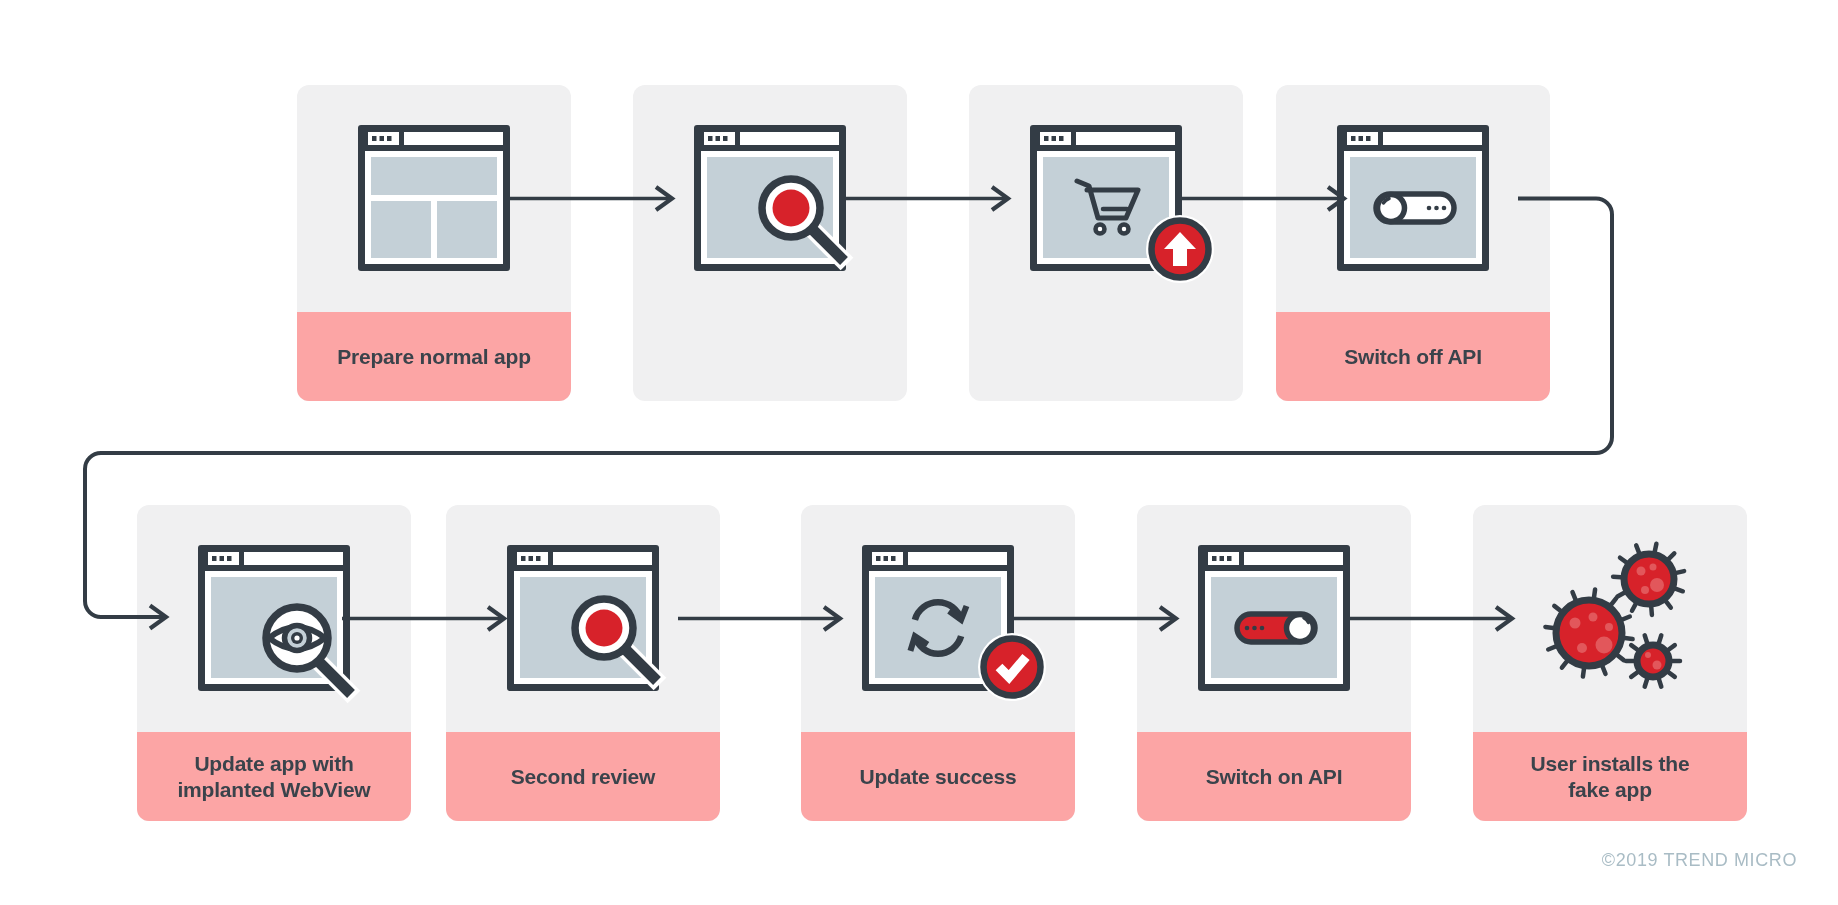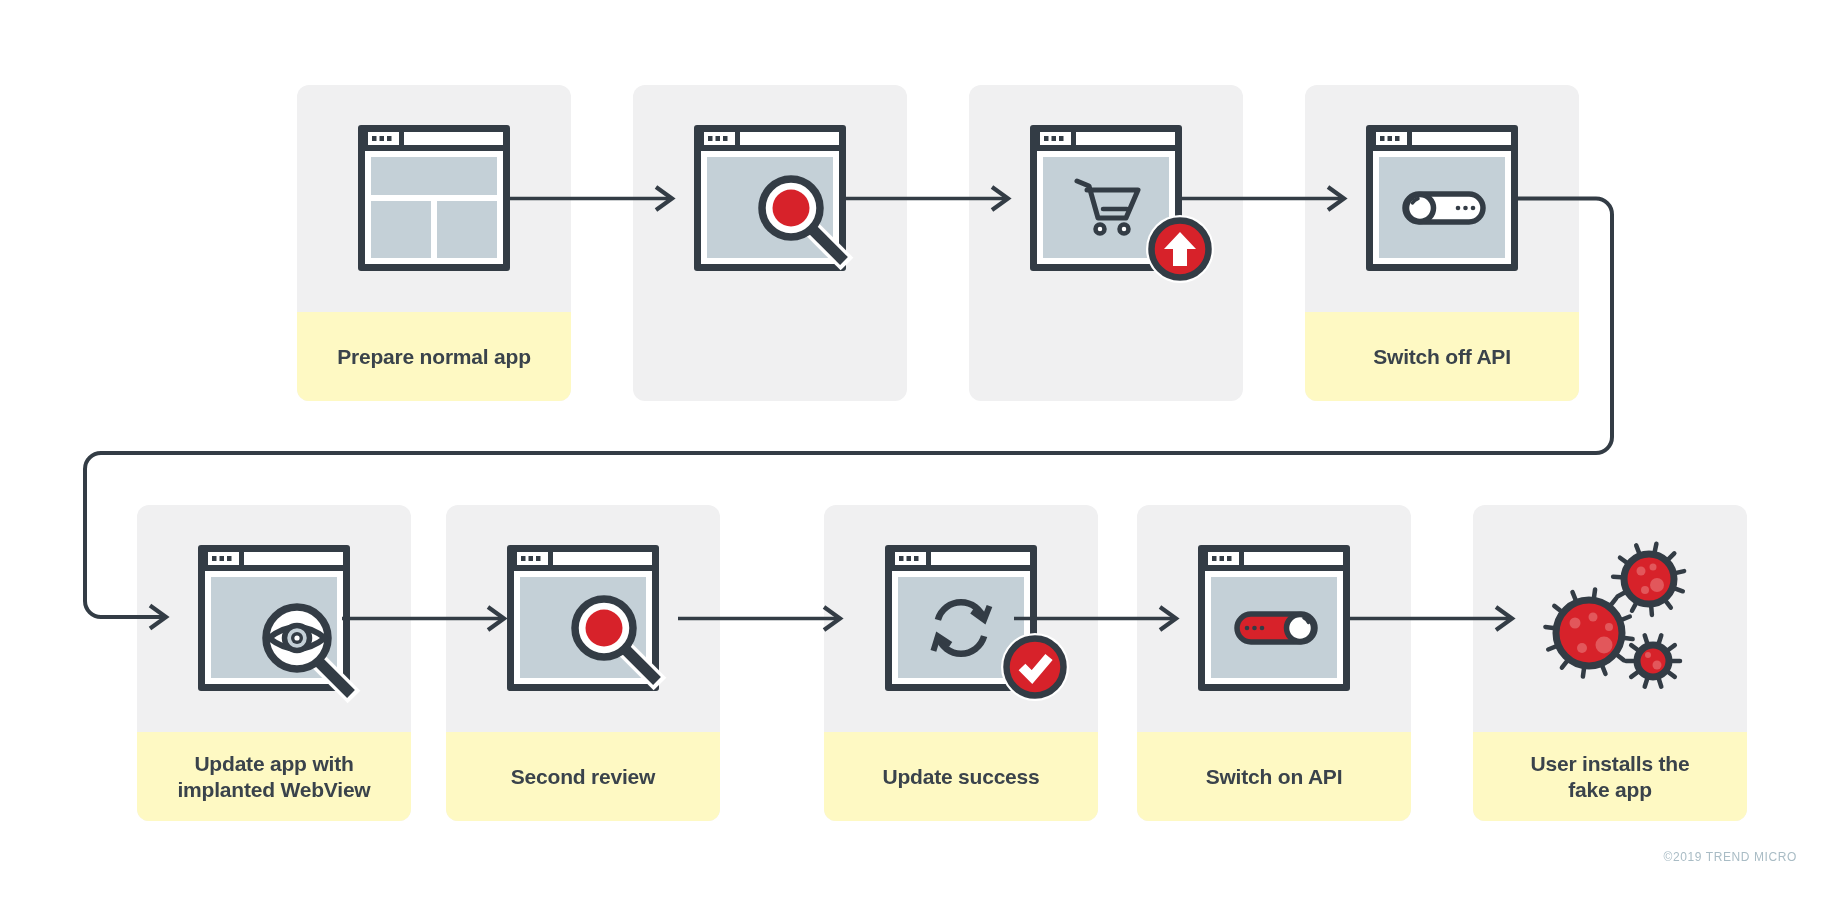"Prepare normal app" .label-strip { background: #fef9c3 -> #fca5a5 }
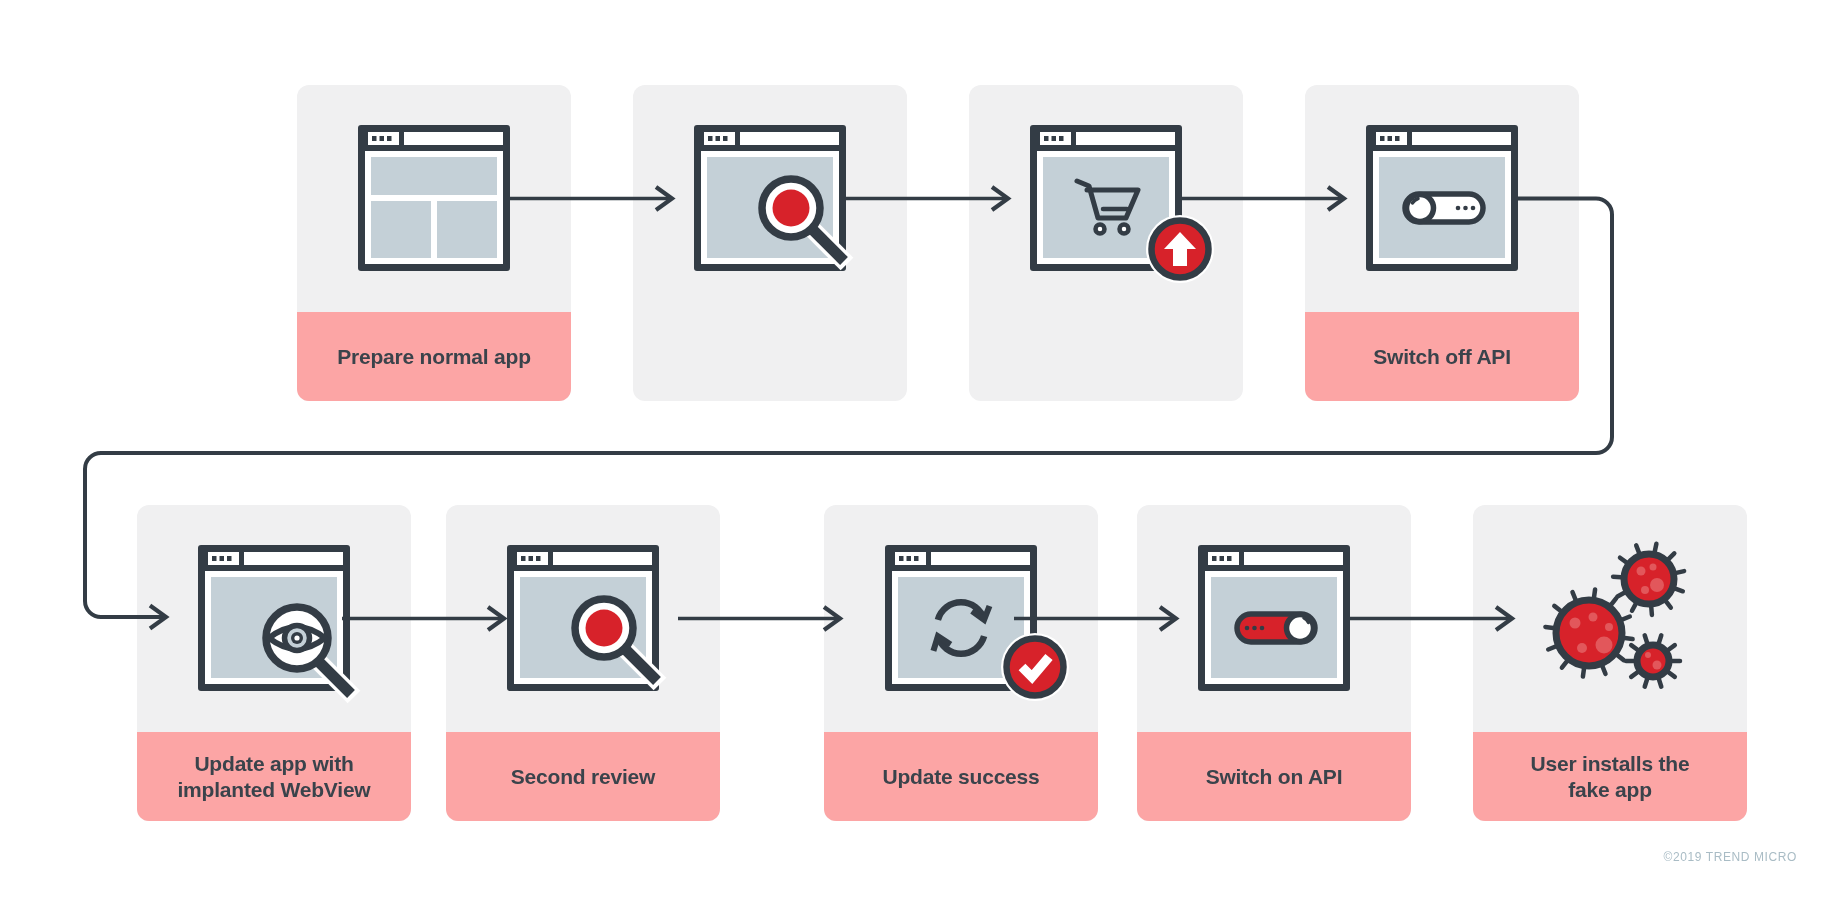"Switch off API" div.card { left: 1305px -> 1276px }
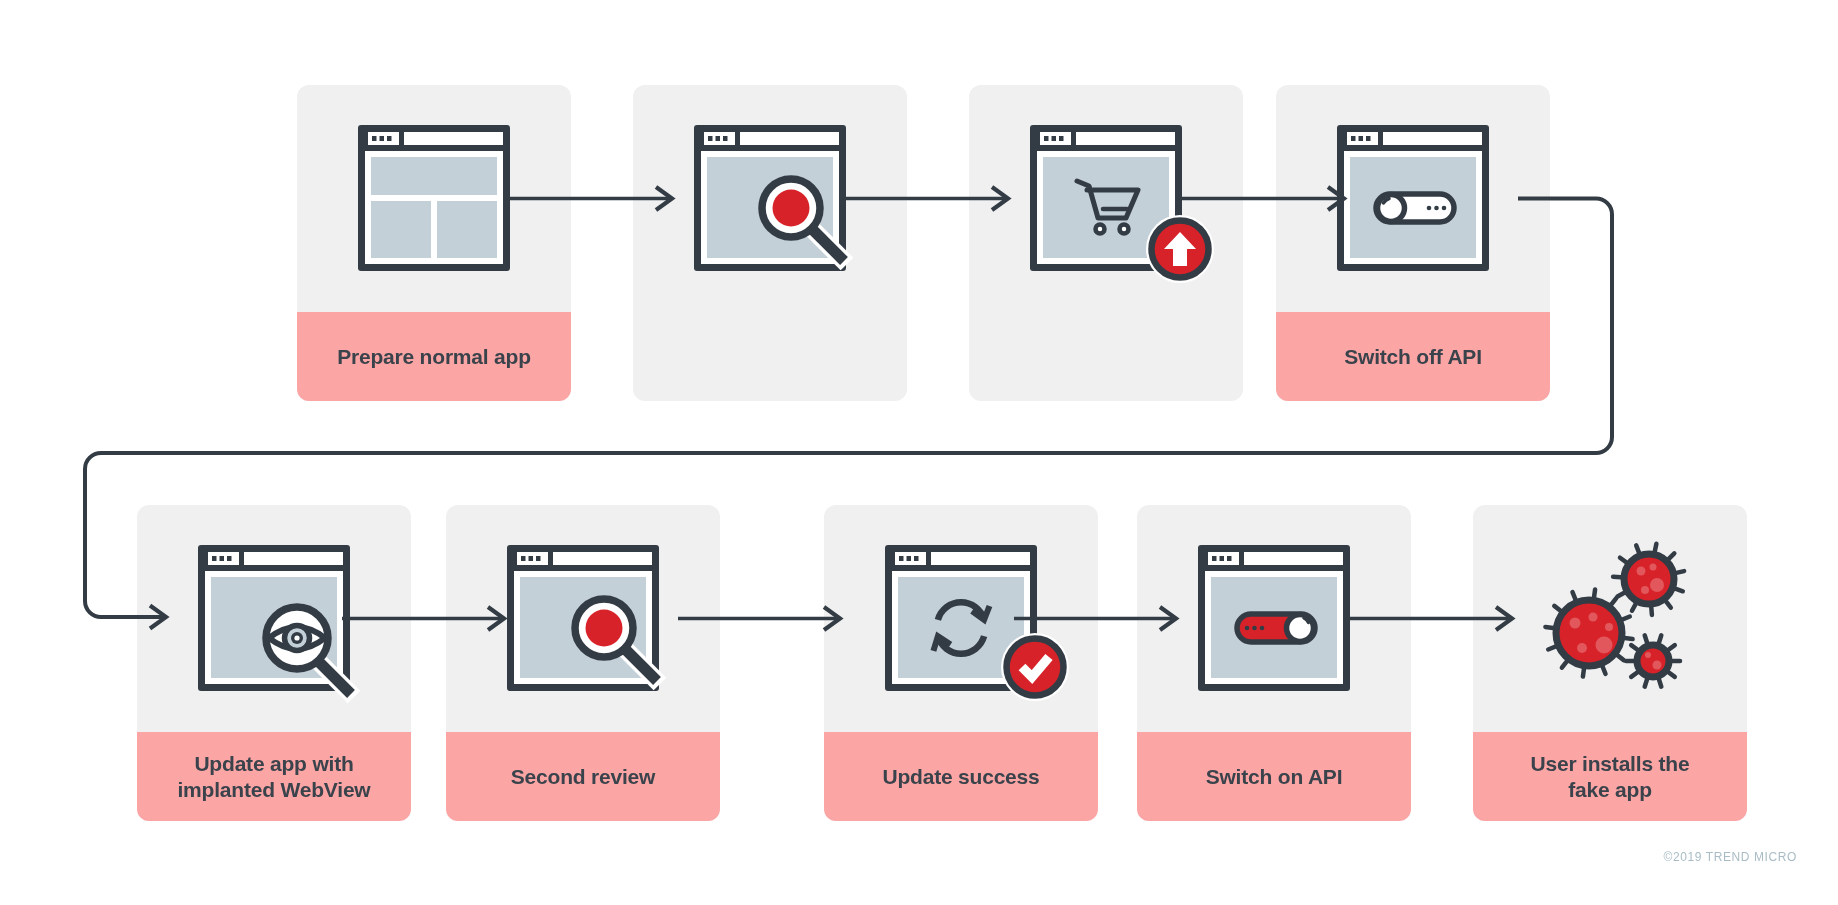"Update success" div.card { left: 824px -> 801px }
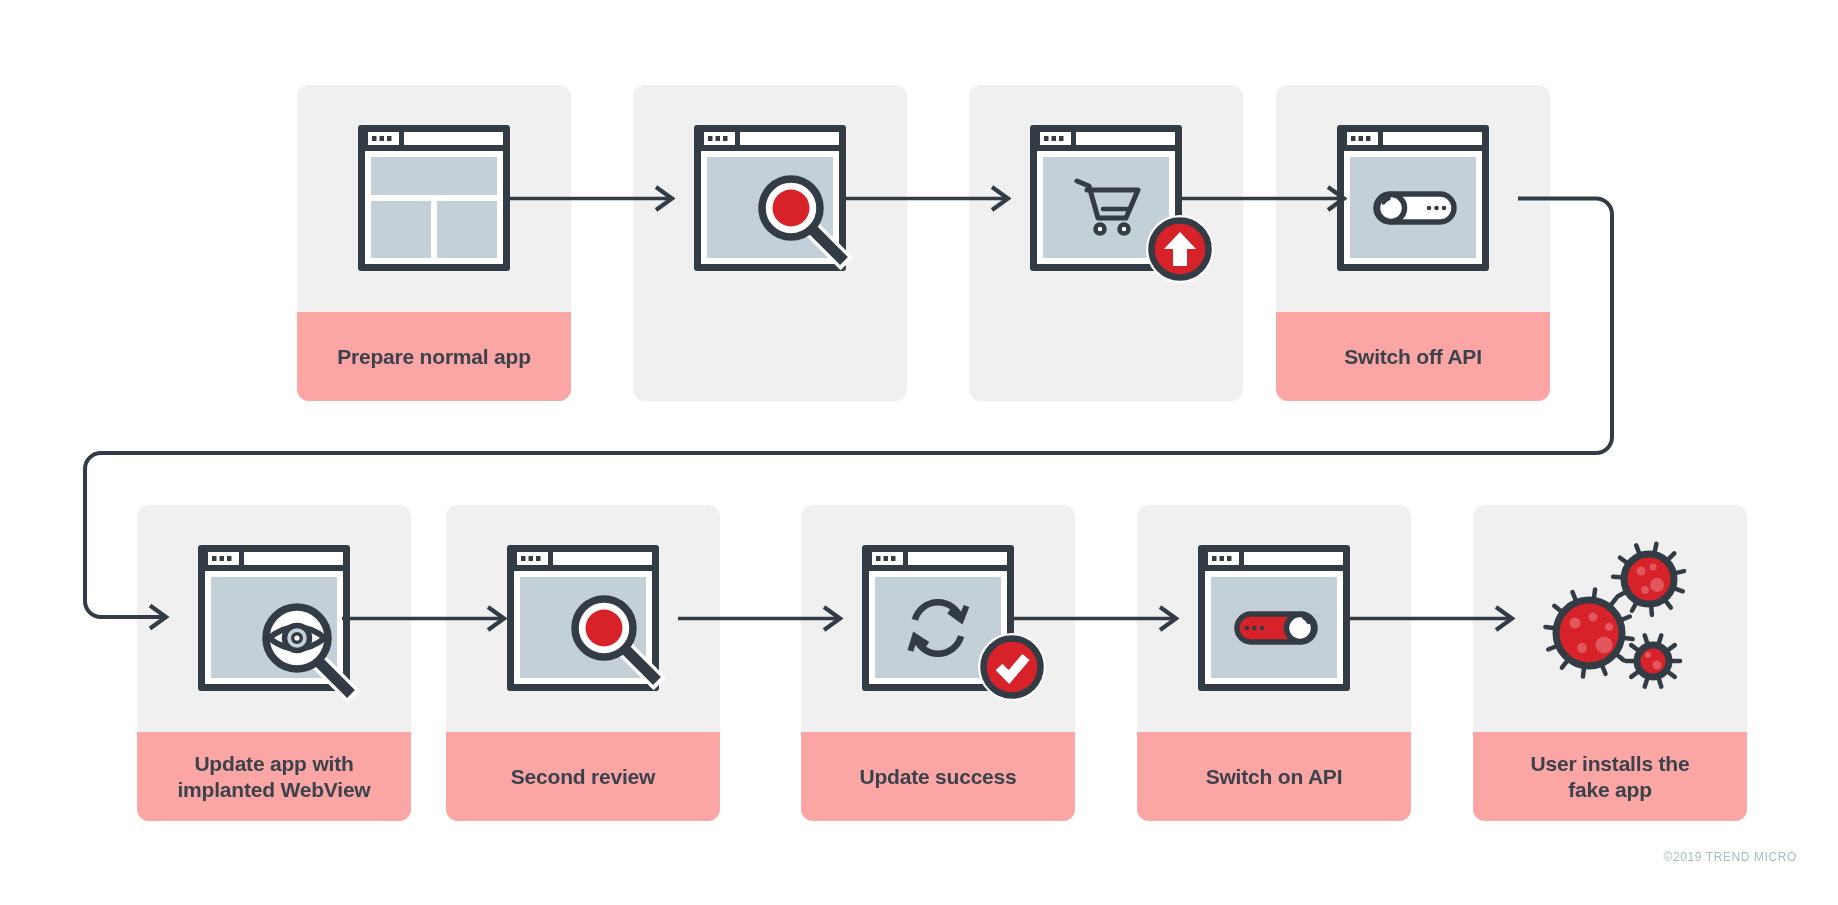"©2019 TREND MICRO" .copyright { font-size: 12px -> 18px }
